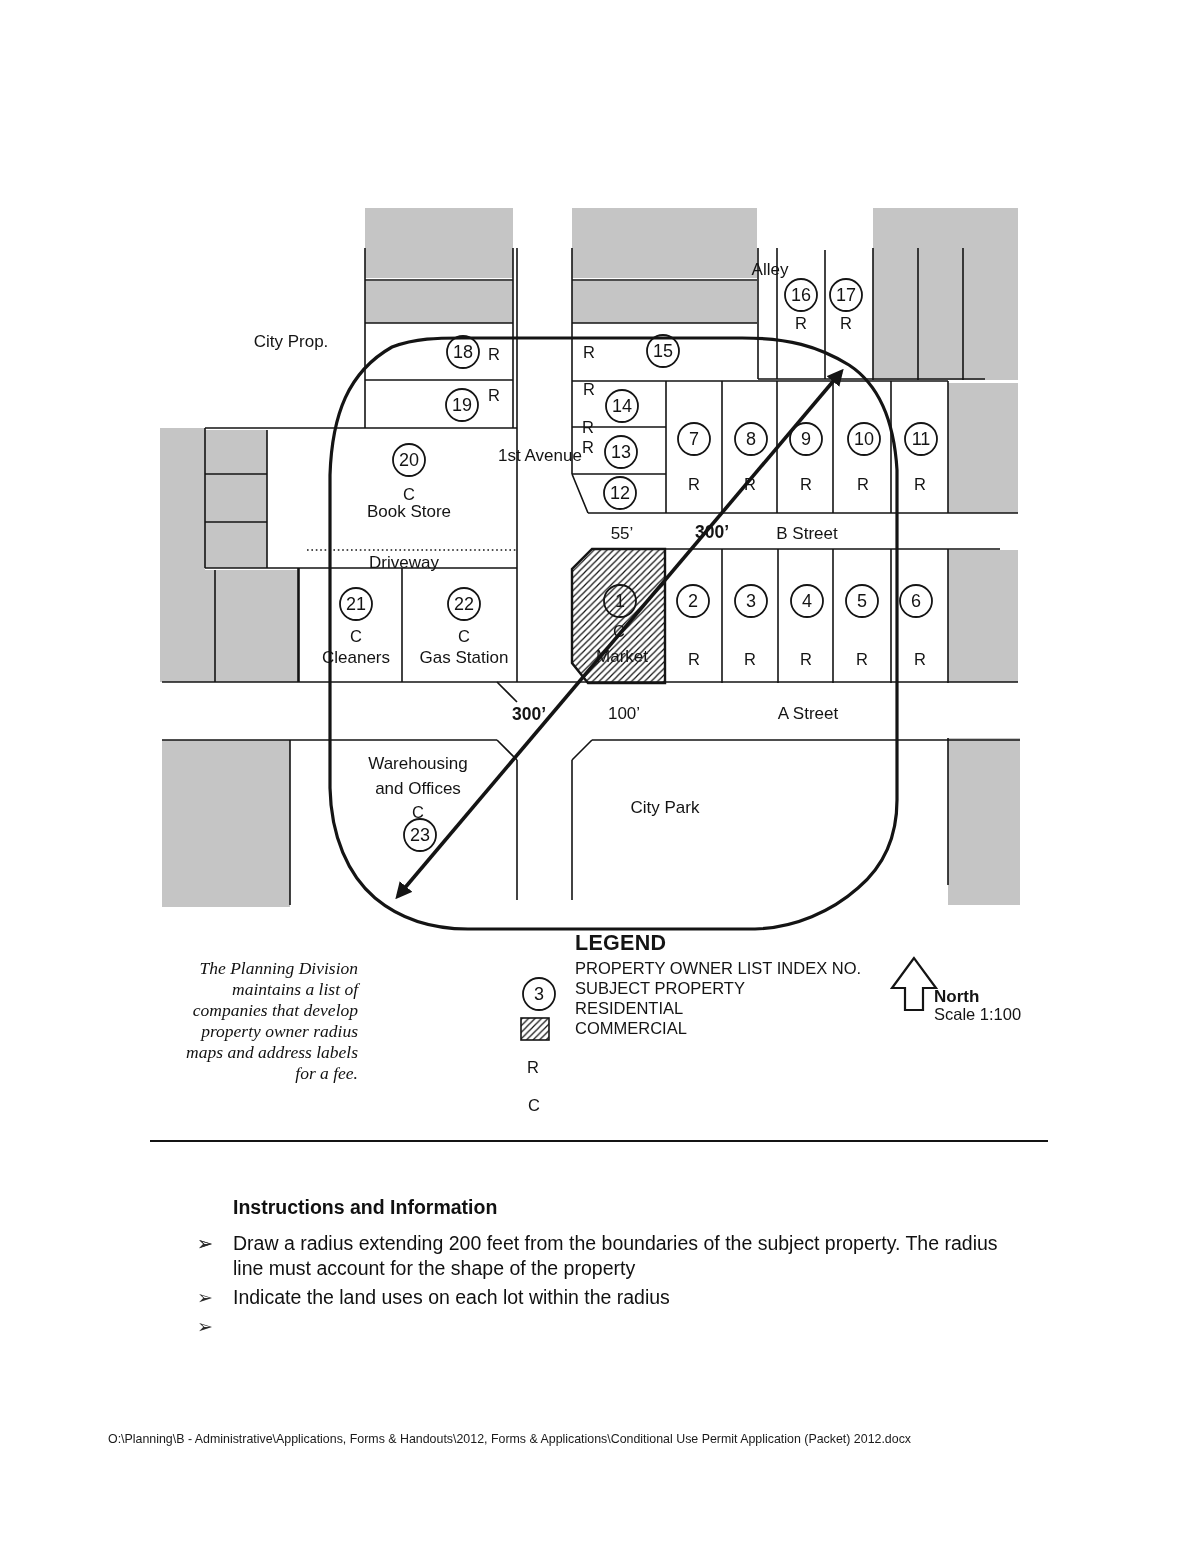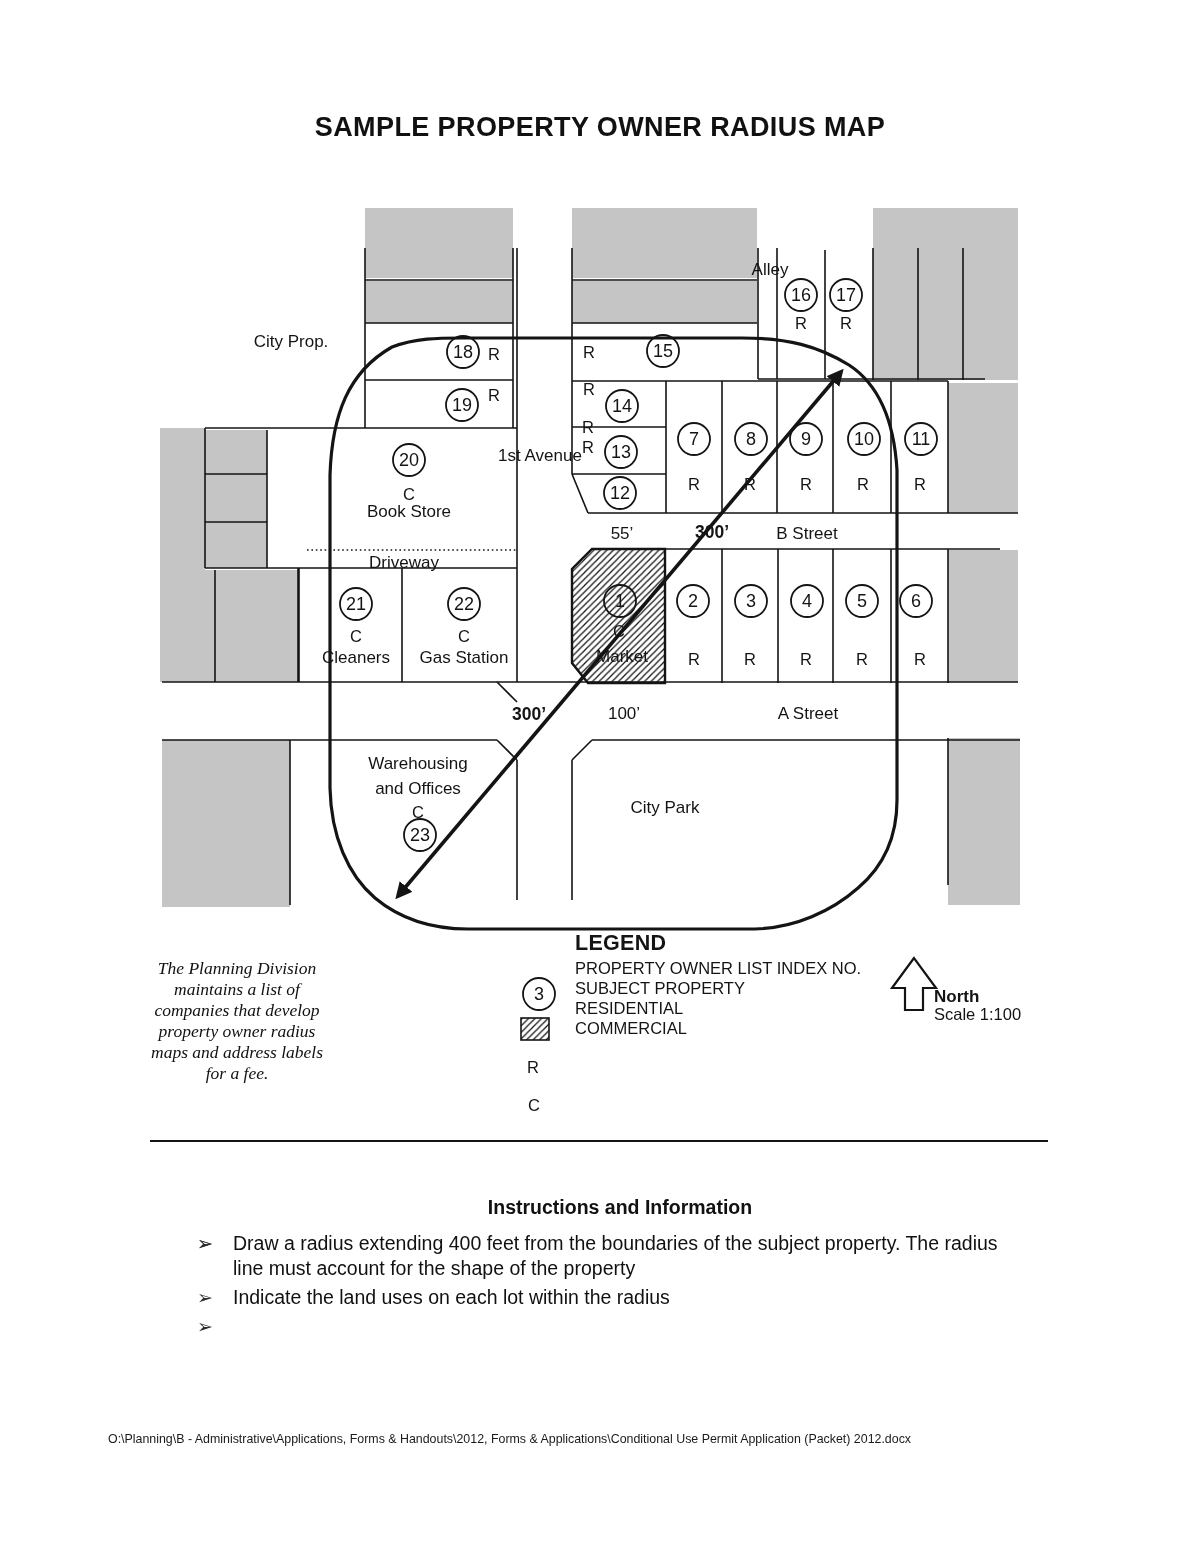"SAMPLE PROPERTY OWNER RADIUS MAP" div { html: <div>SAMPLE PROPERTY OWNER RADIUS MAP</div> -> none }
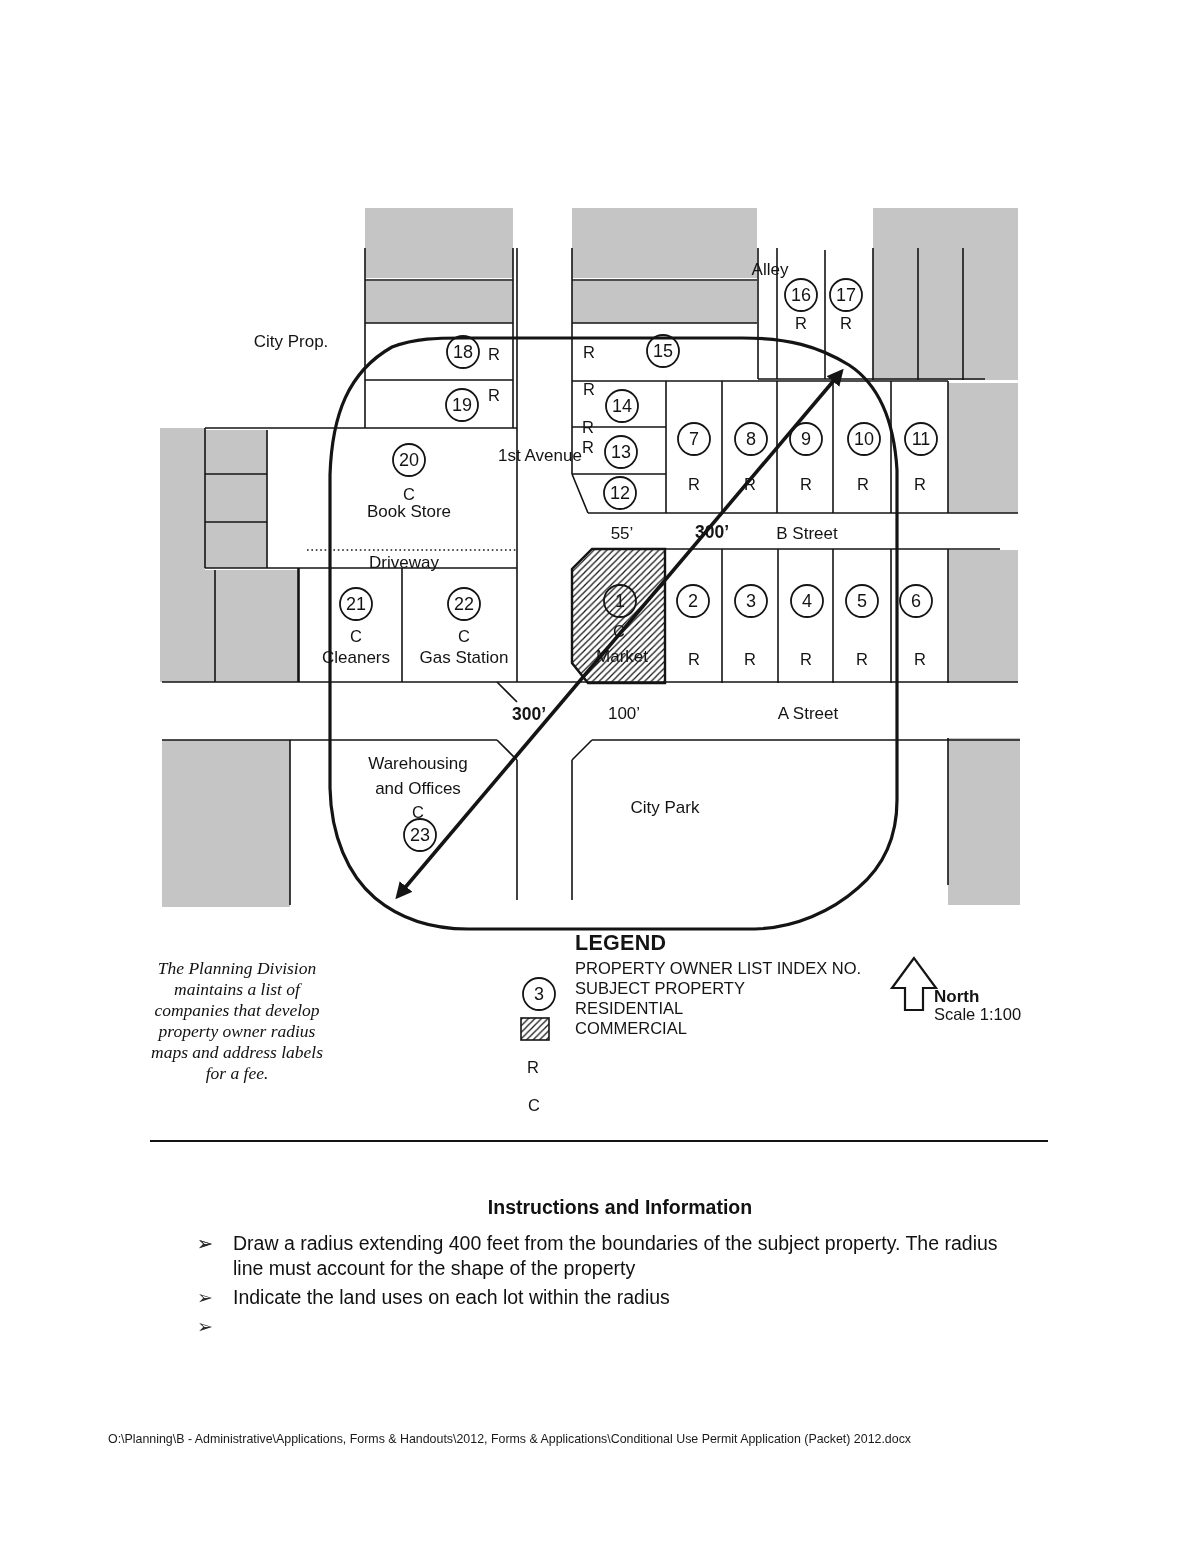"The Planning Division" #note { text-align: center -> right }
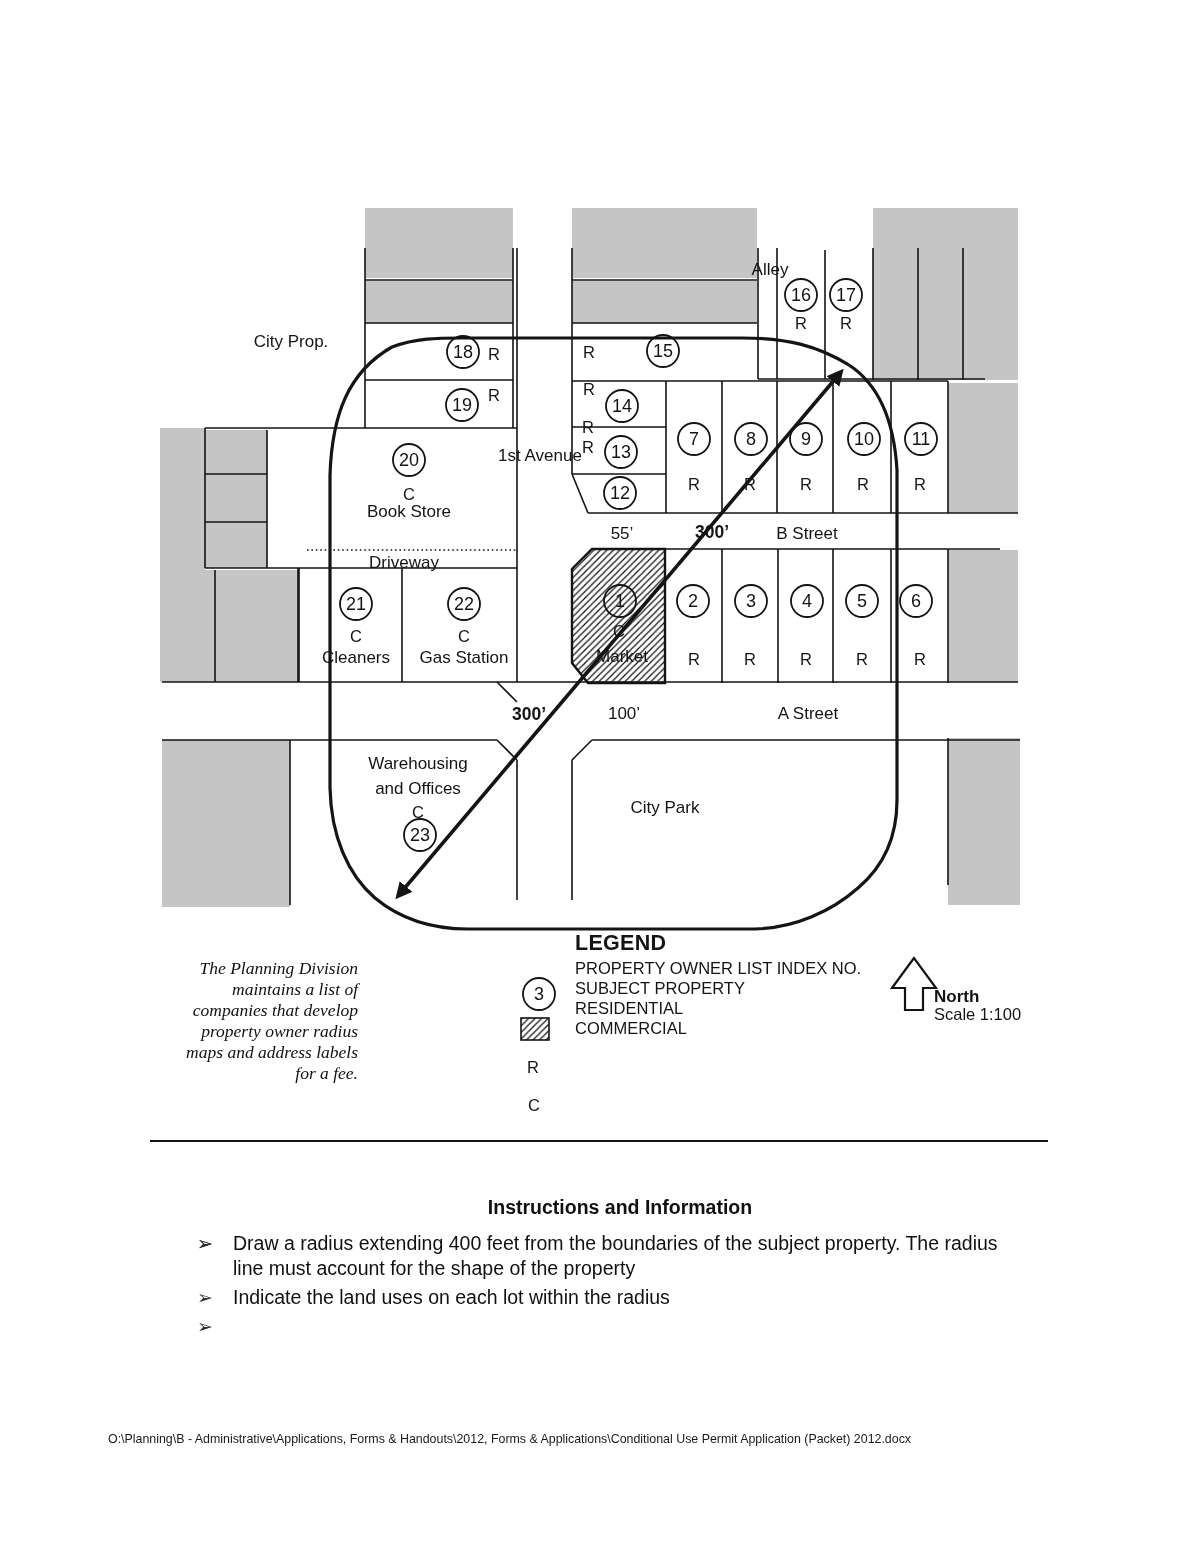"Instructions and Information" #instr-title { text-align: center -> none }
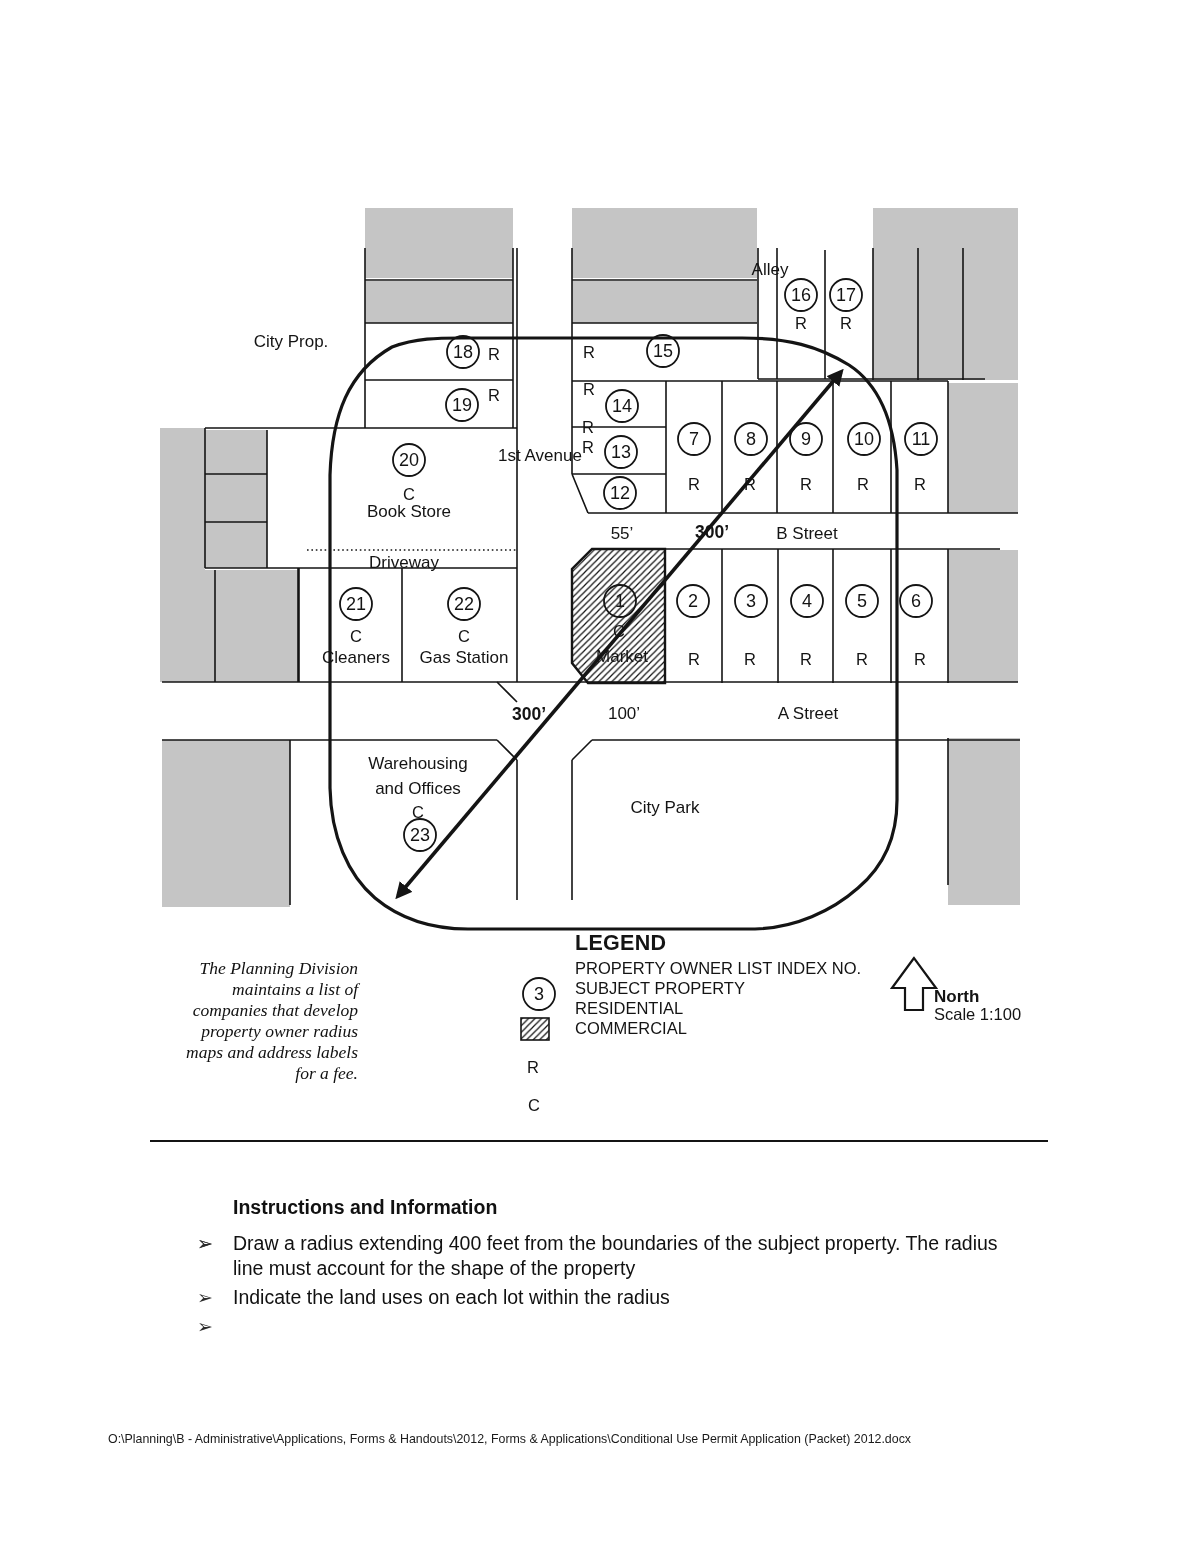"Draw a radius extending 400" span { text: 400 -> 200 }
